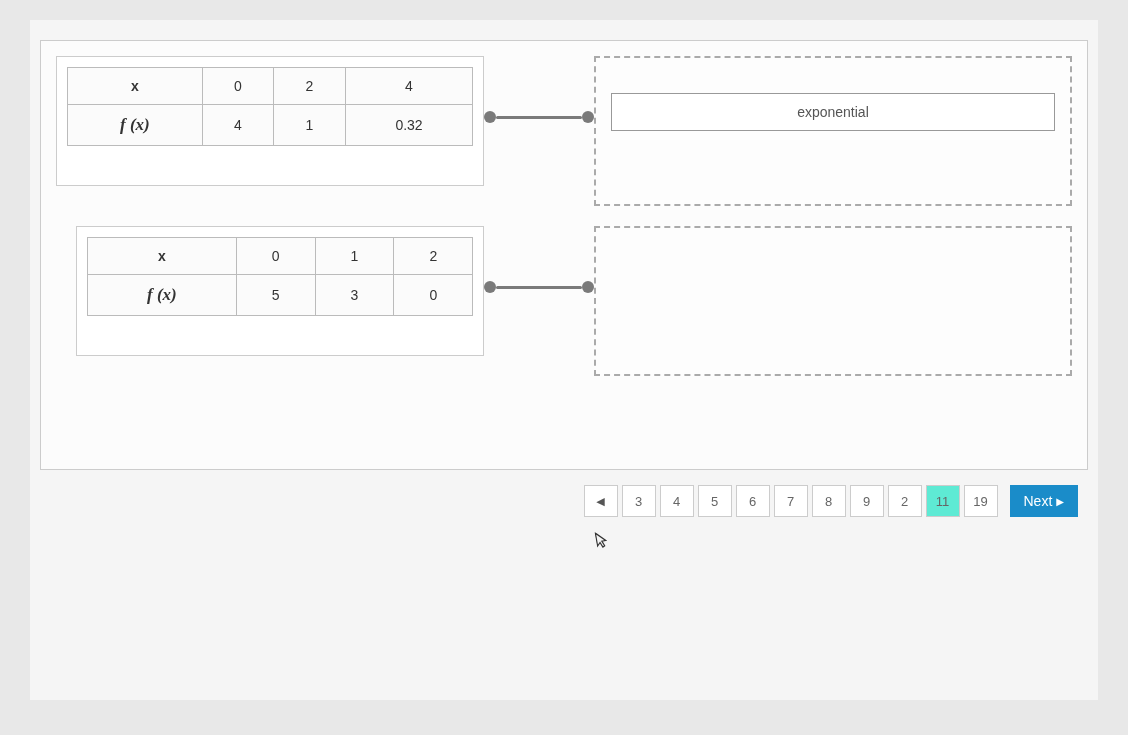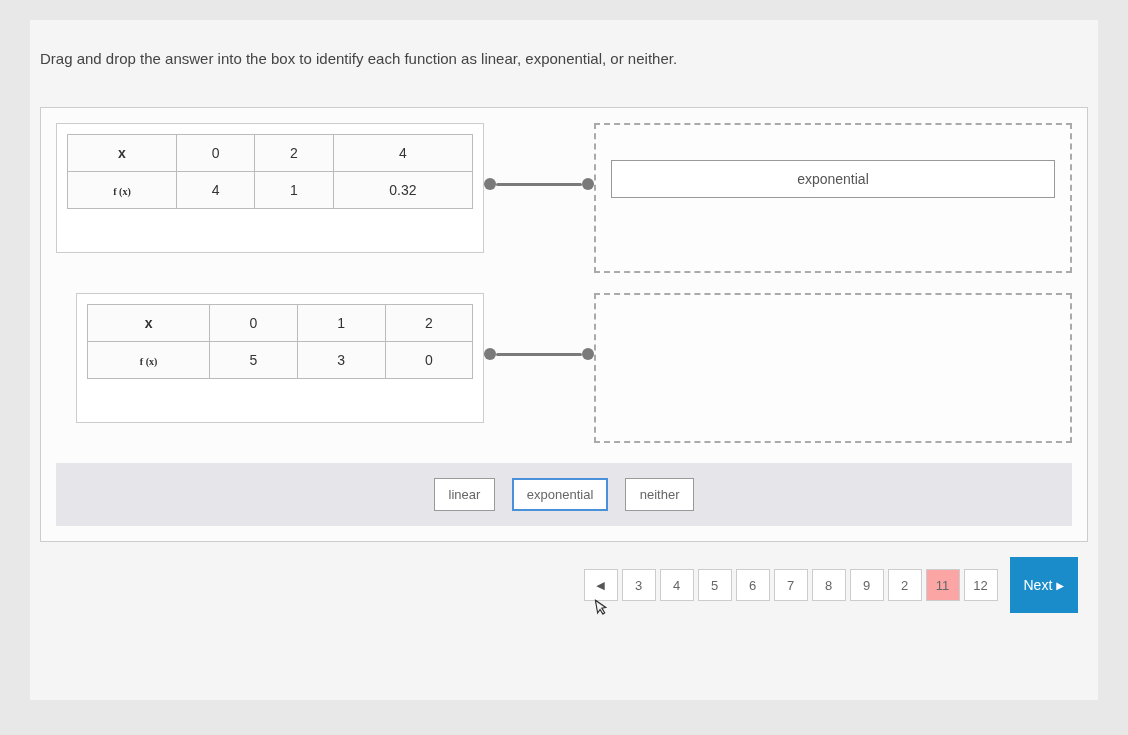"Drag and drop the answer" div.instruction { html: <div>Drag and drop the answer into the box to identify each function as linear, exponential, or neither.</div> -> none }
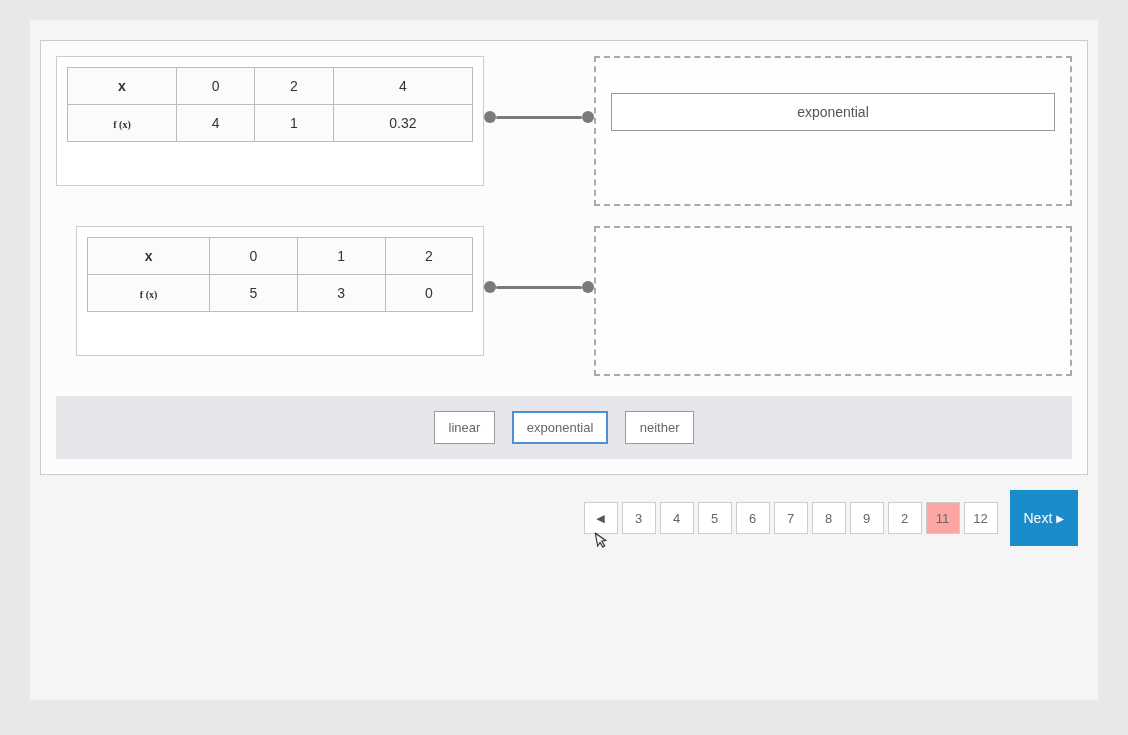"f (x)" .fx { font-size: 10px -> 17px; font-style: none -> italic }
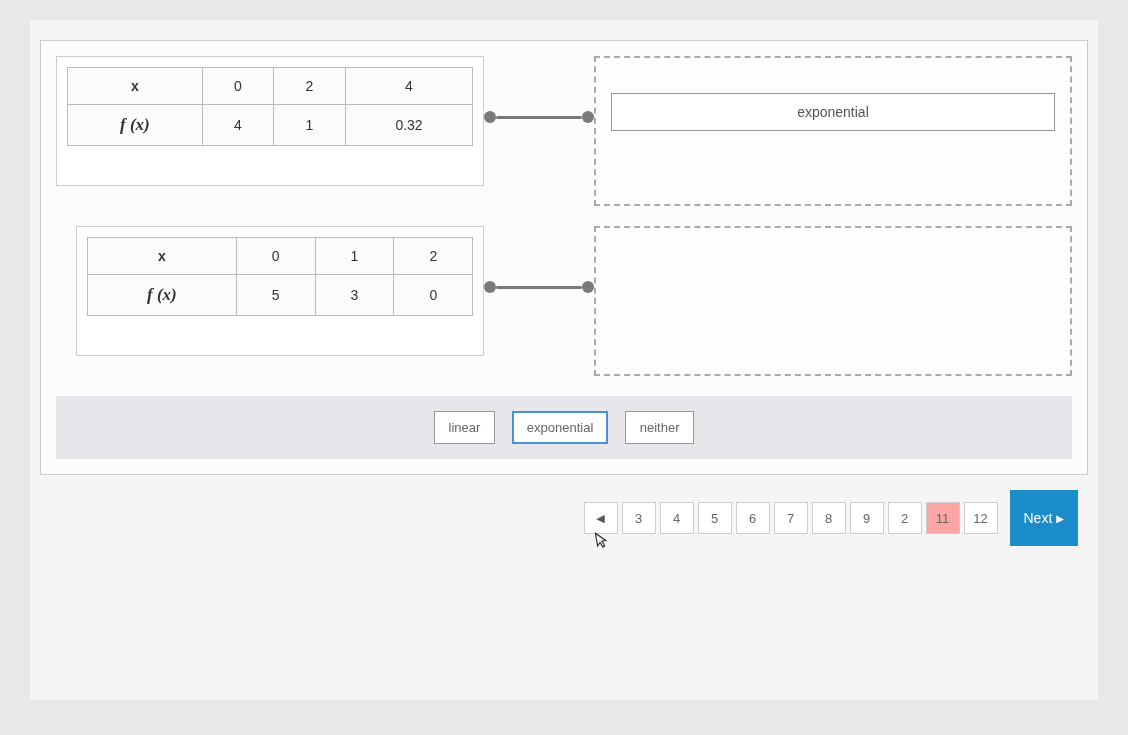"linear exponential neither" div.answer-bank { html: <div> <span>linear</span> <span>exponential</span> <span>neither</span> </div> -> none }
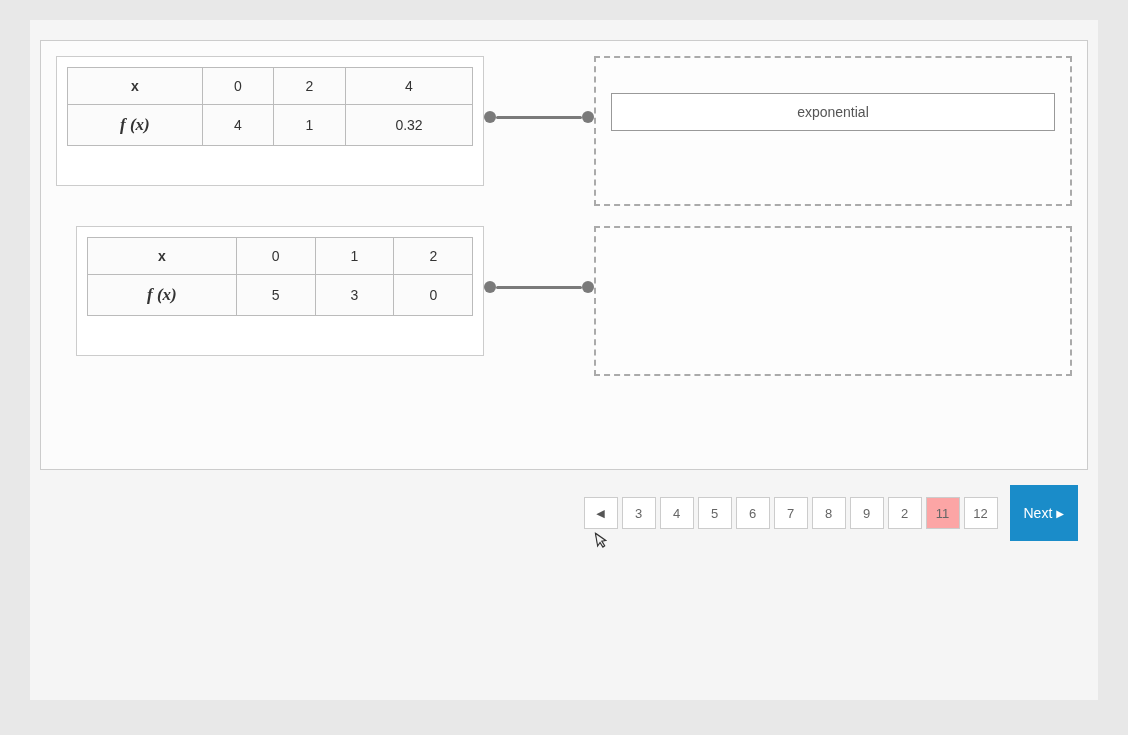"11" .nav-btn.current { background: #fca5a5 -> #5eead4 }
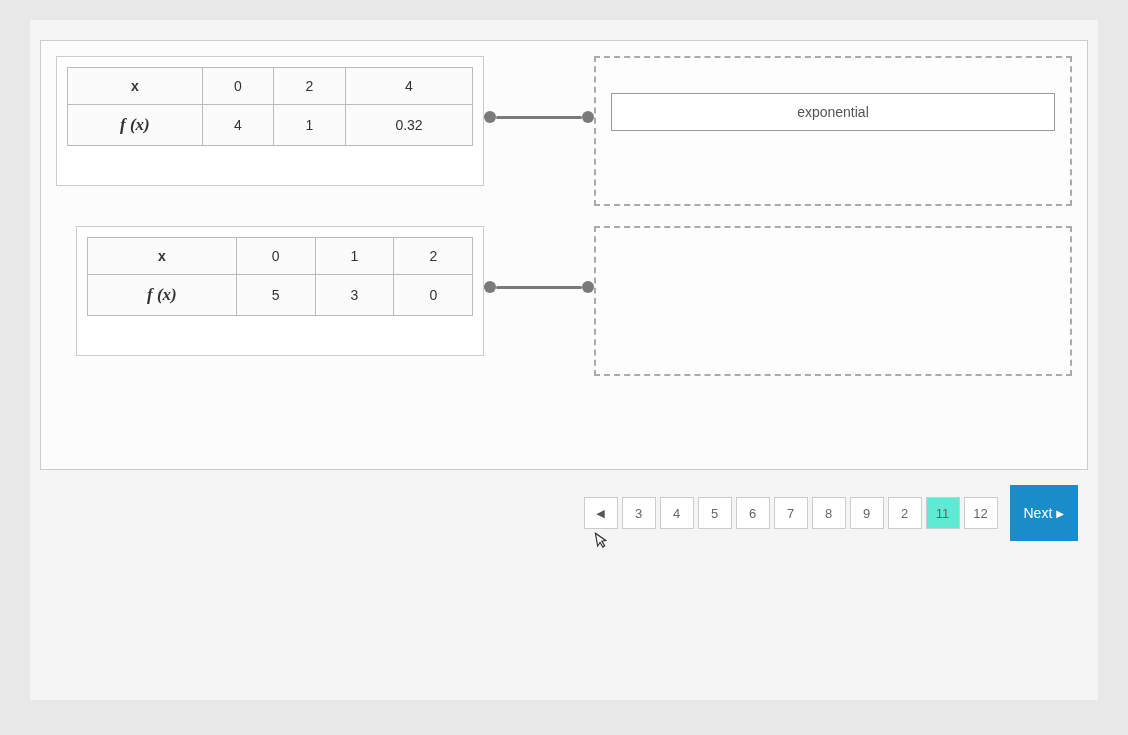"12" div.nav-btn { text: 12 -> 19 }
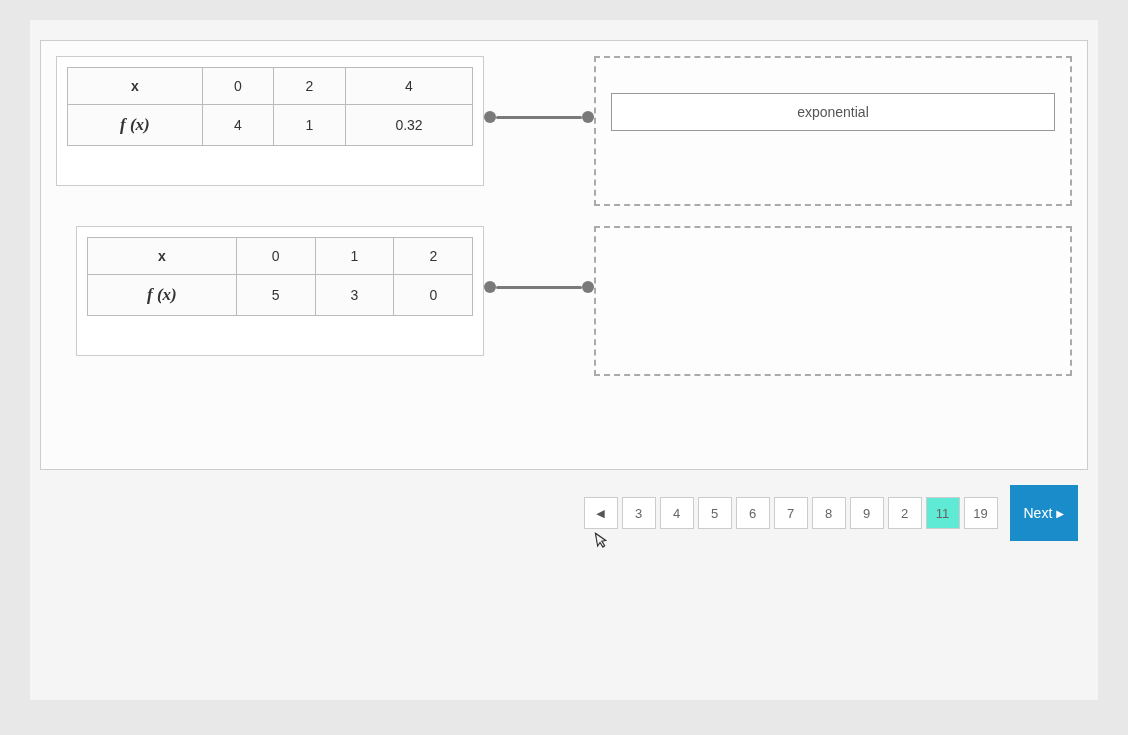"Next" .next-btn { padding: 20px 14px -> 8px 14px }
